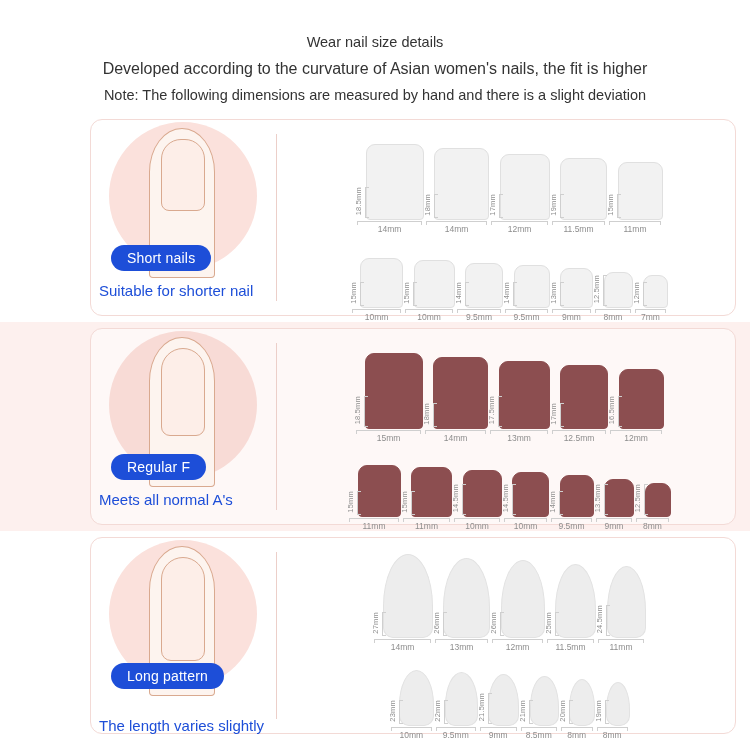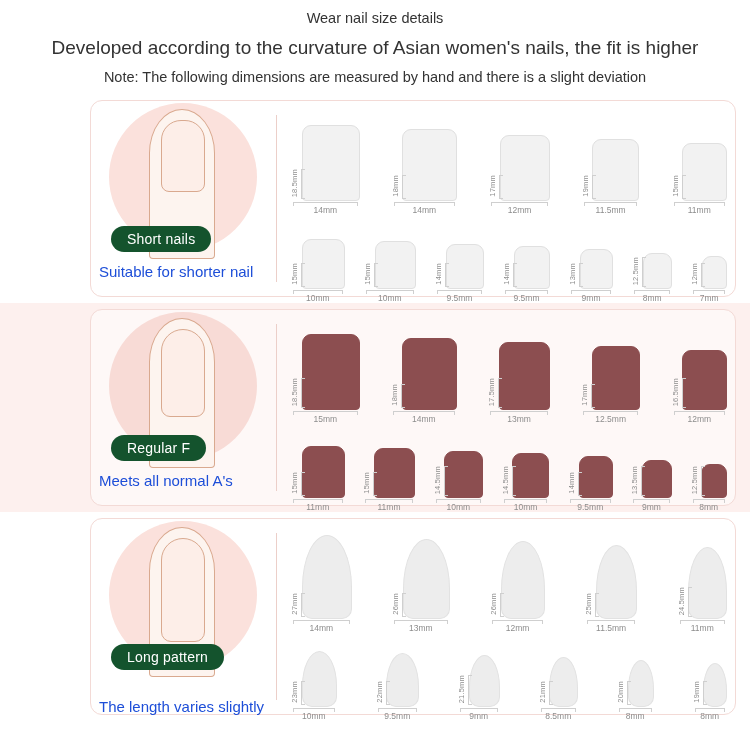"Wear nail size details" .header { margin-top: none -> 24px }
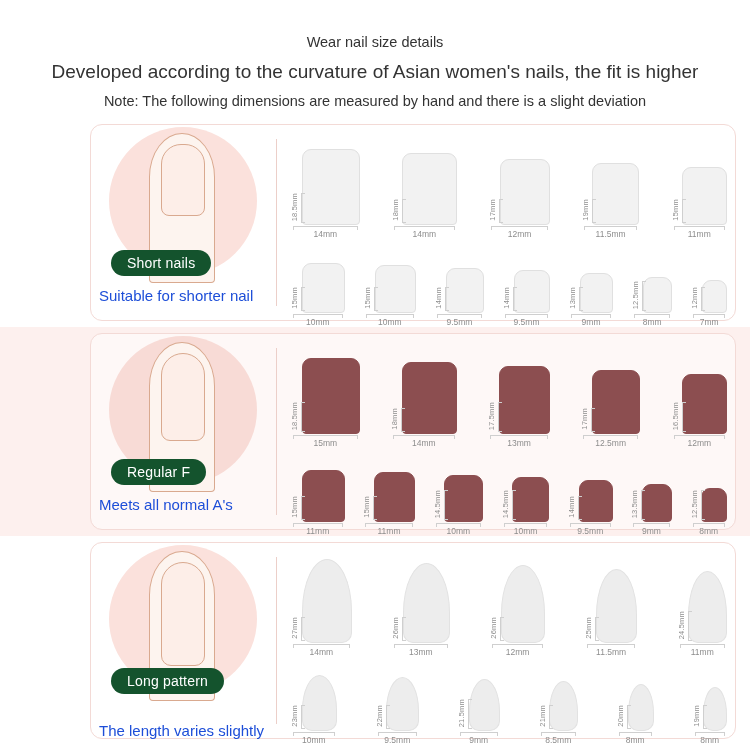"Developed according to the curvature" .header .line.l2 { font-size: 19px -> 16px }
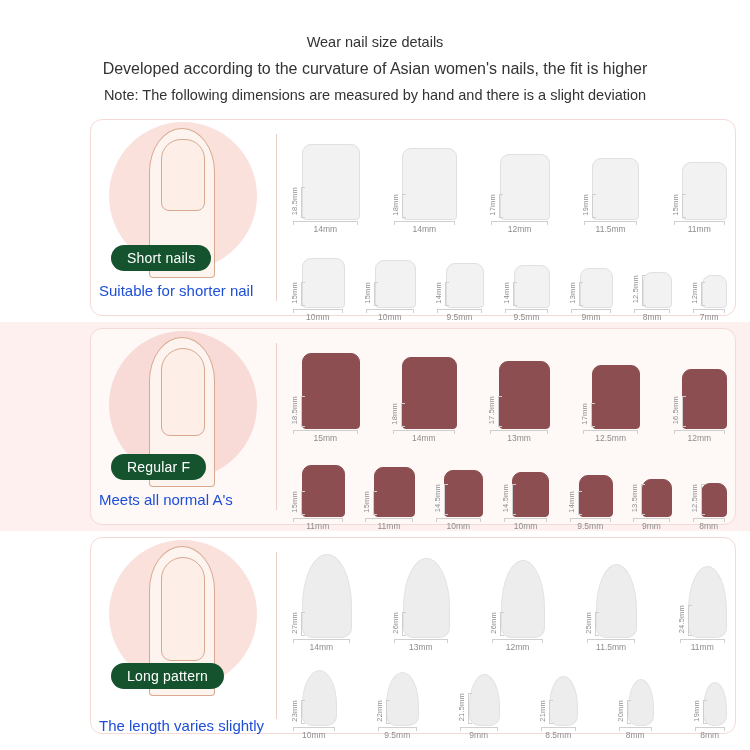"14mm" .row { gap: 10px -> 0; justify-content: space-between -> center }
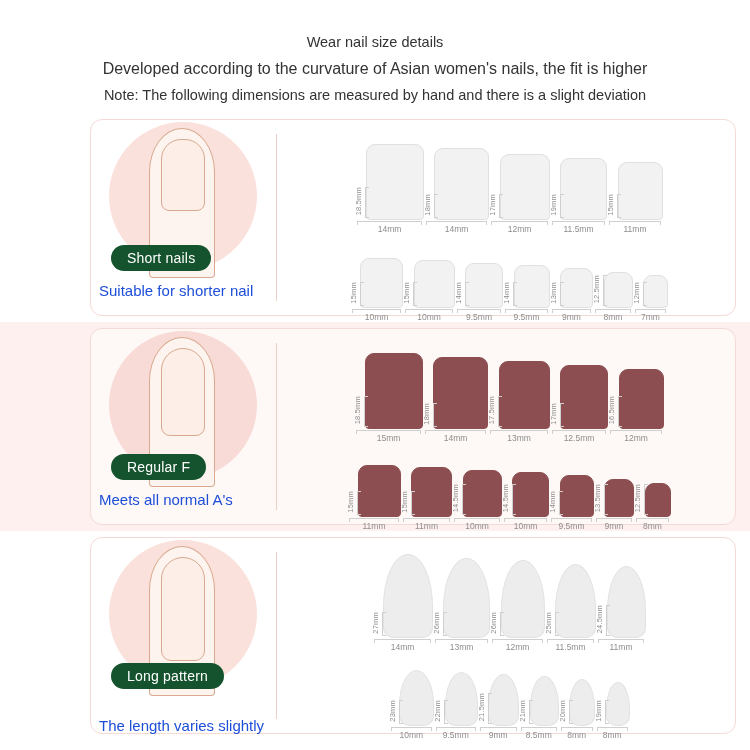"Short nails" .badge { background: #14532d -> #1d4ed8 }
